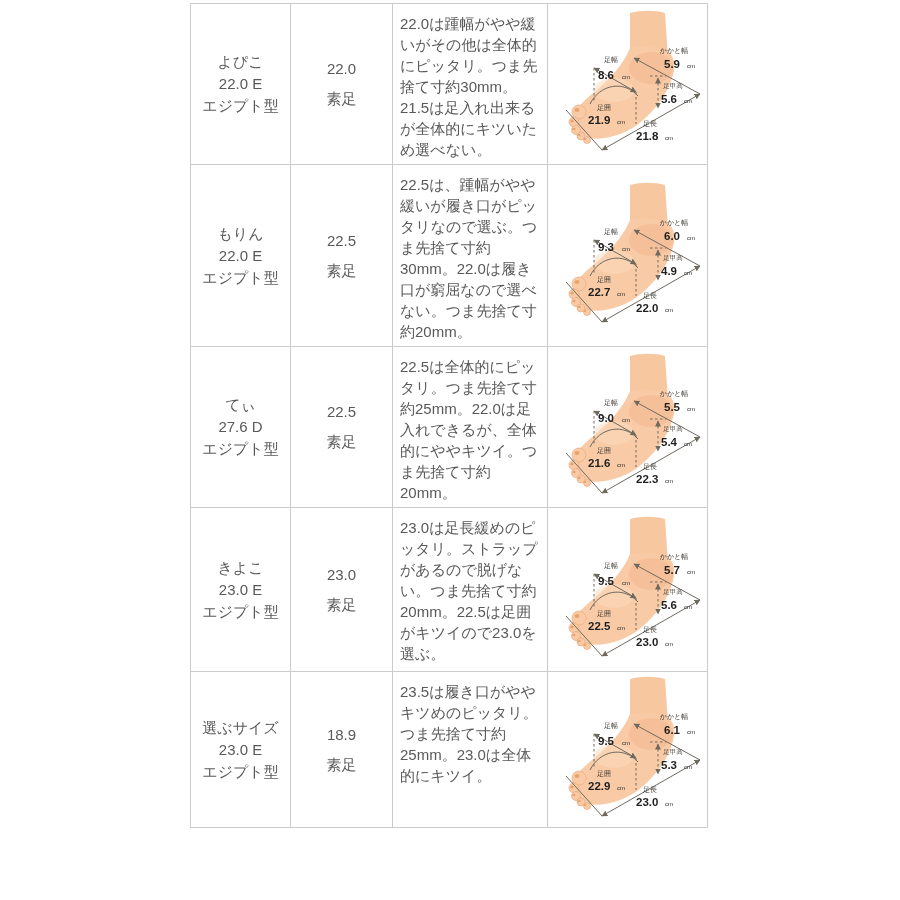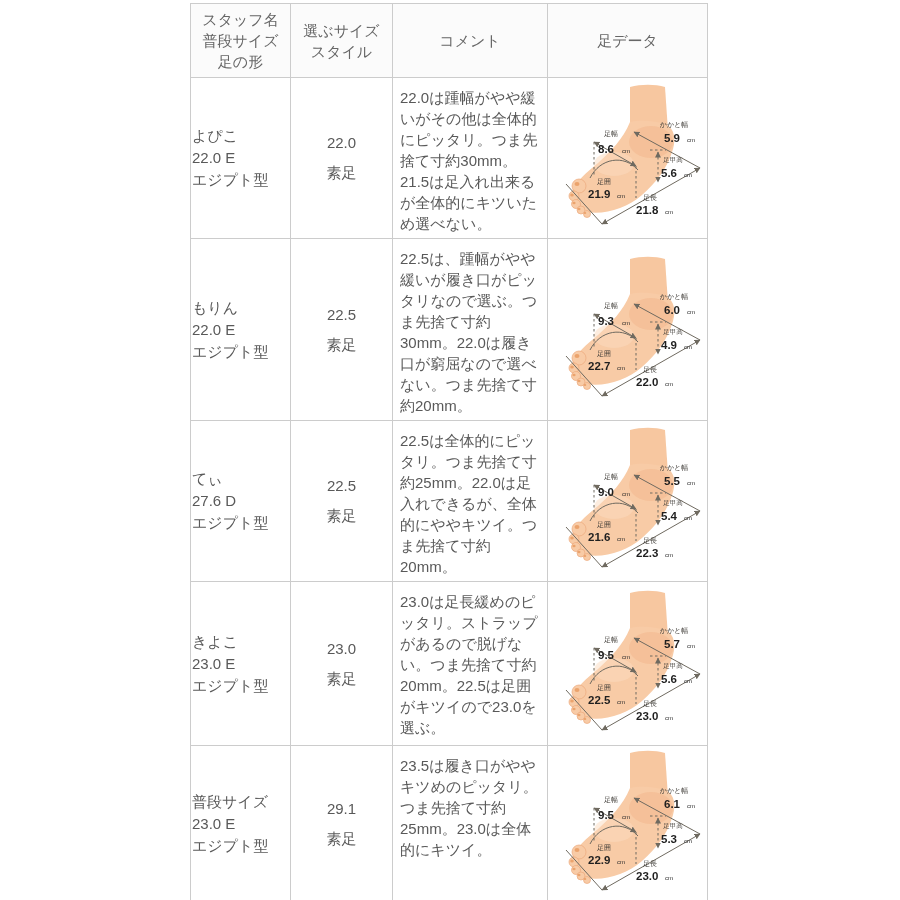"スタッフ名" tr.hdr { html: <tr> <th> <div>スタッフ名</div> <div>普段サイズ</div> <div>足の形</div> </th> <th> <div>選ぶサイズ</div> <div>スタイル</div> </th> <th>コメント</th> <th>足データ</th> </tr> -> none }
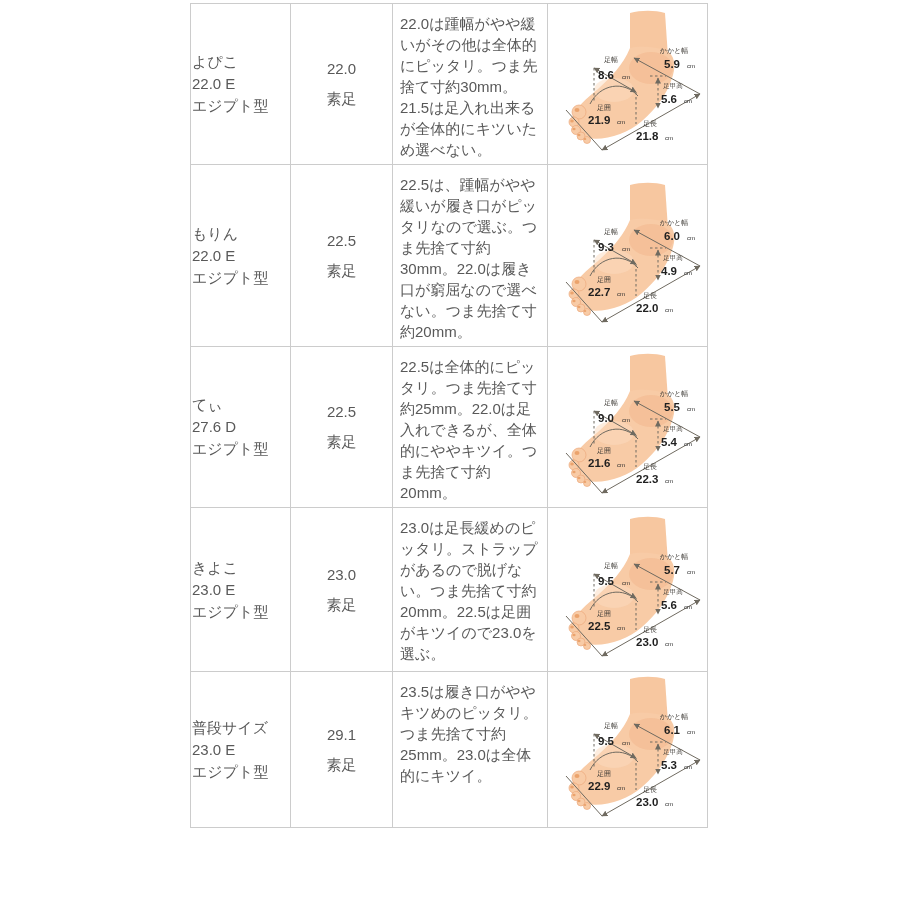"よぴこ" td.staff-cell { text-align: none -> center }
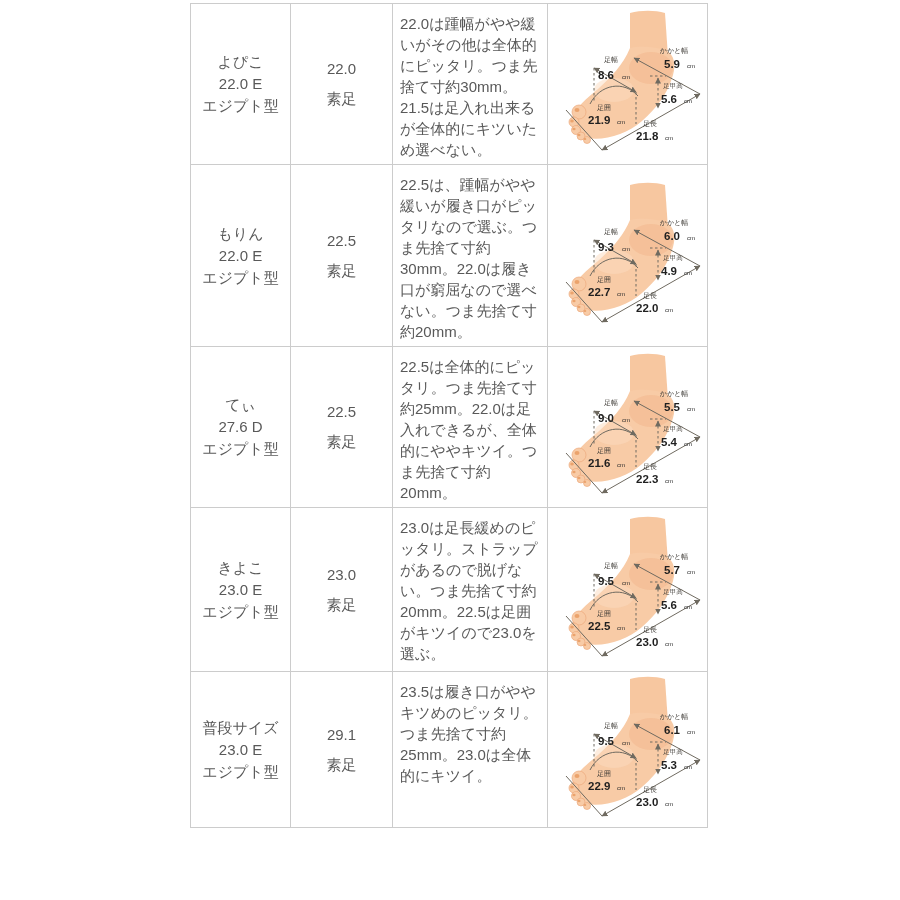"普段サイズ" div { text: 普段 -> 選ぶ }
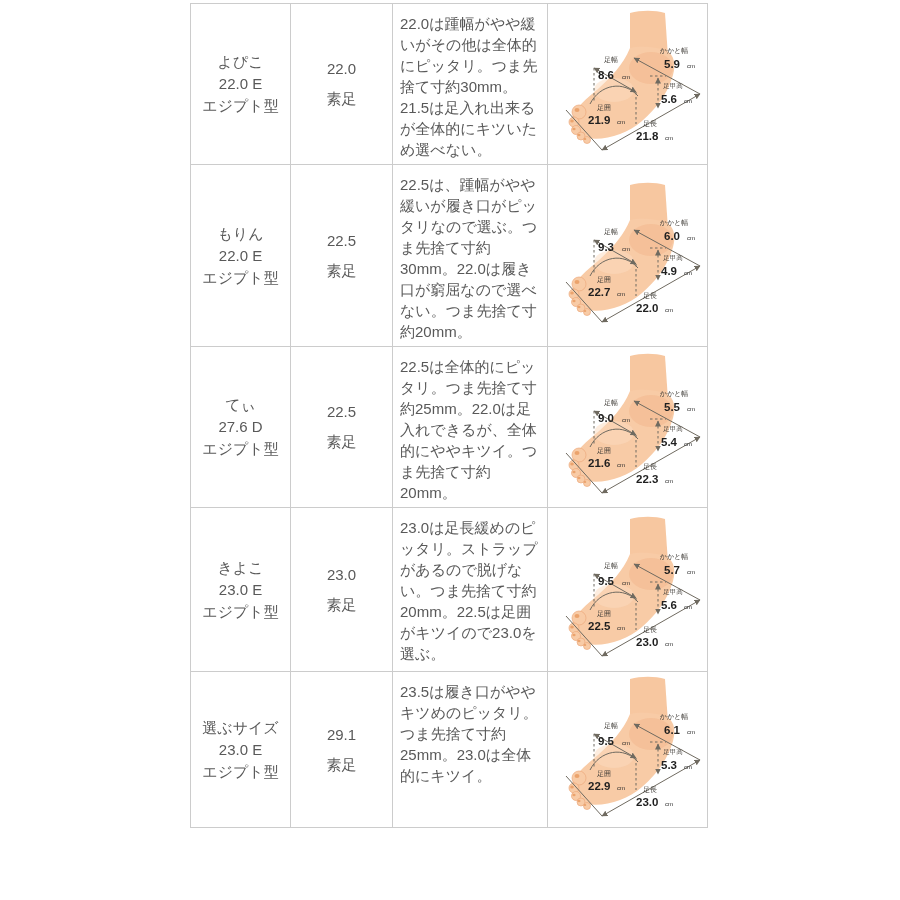"29.1" div { text: 29.1 -> 18.9 }
